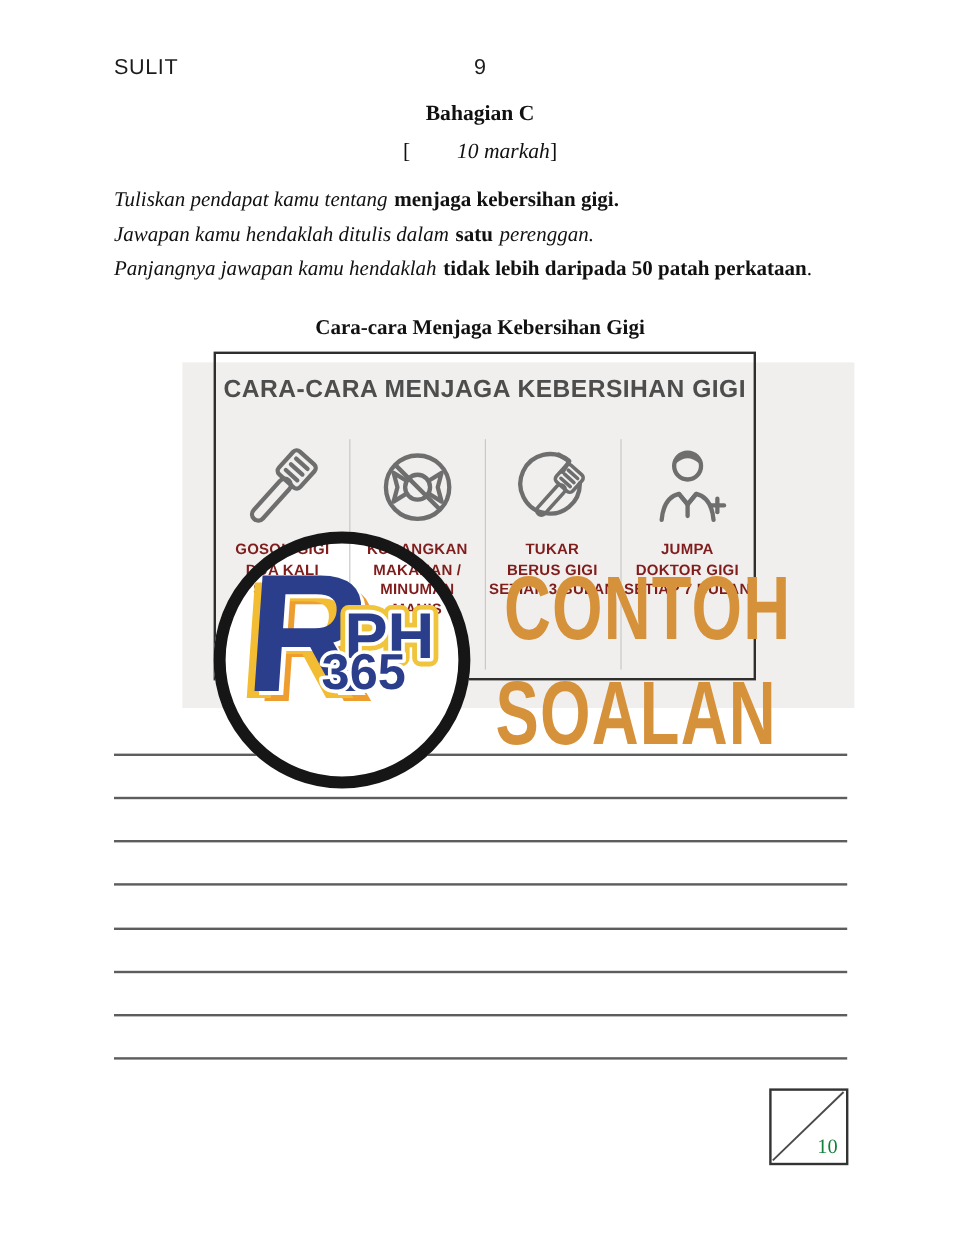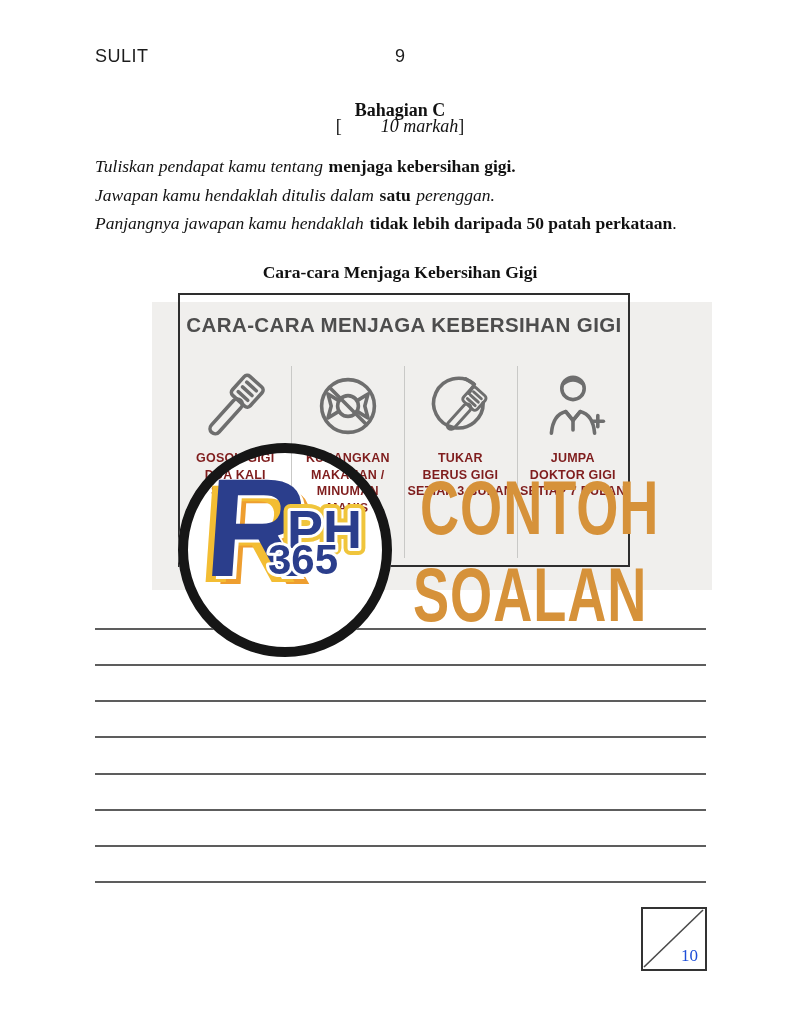"Bahagian C" .sec-title { top: 100px -> 84px }
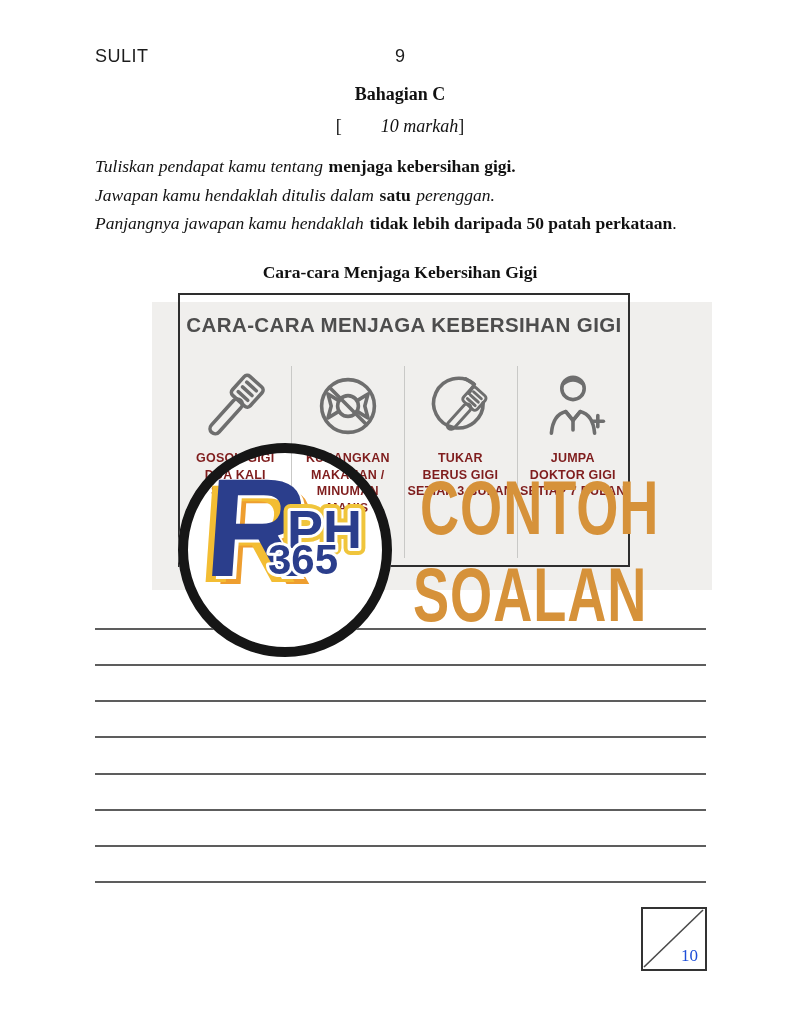"10" .marks-value { color: #1d4ed8 -> #15803d }
